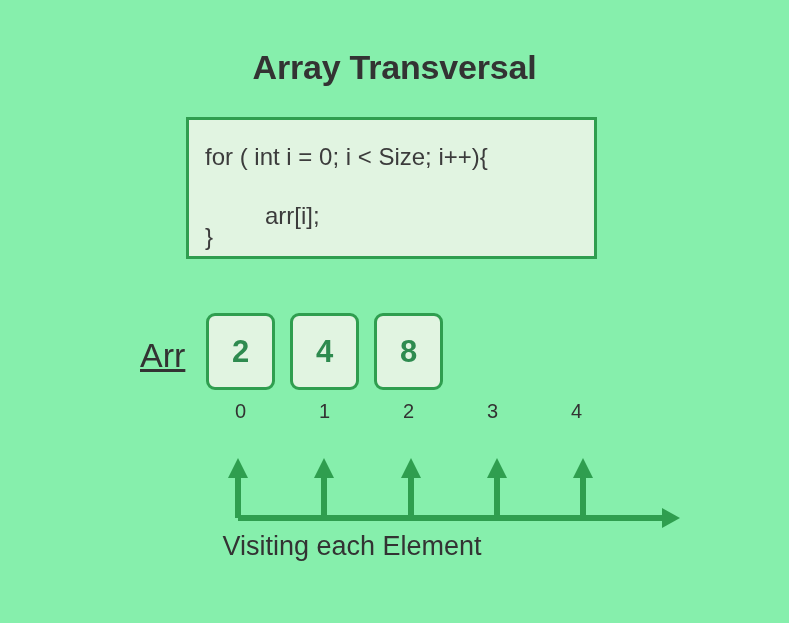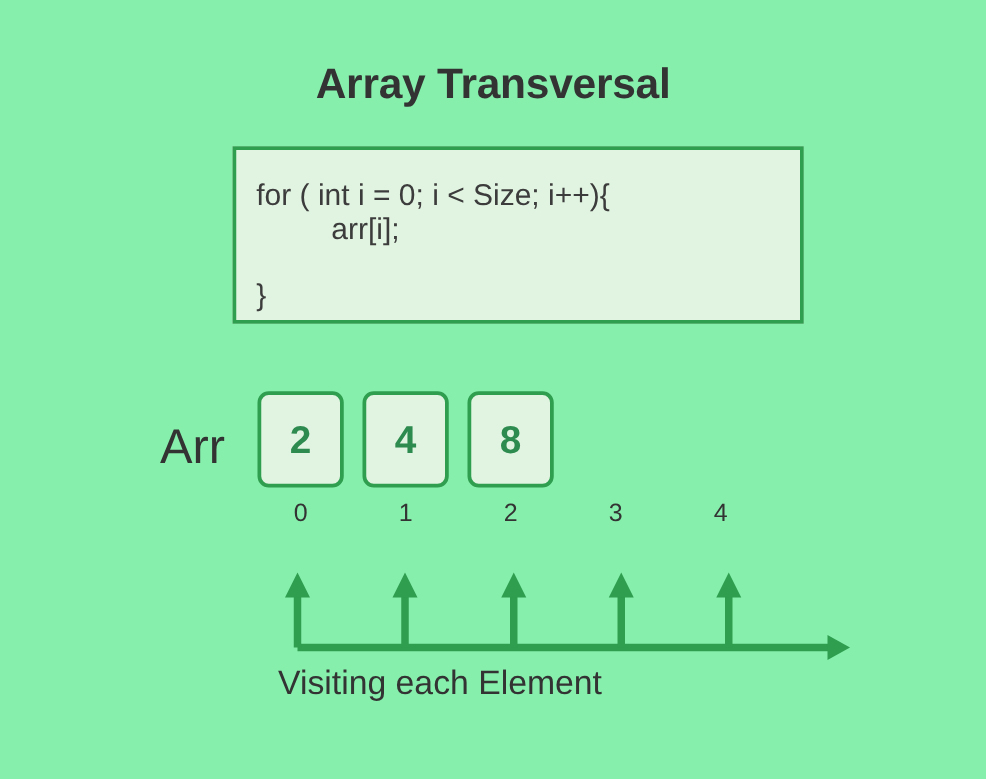"for ( int i =" #code-block { width: 457px -> 411px }
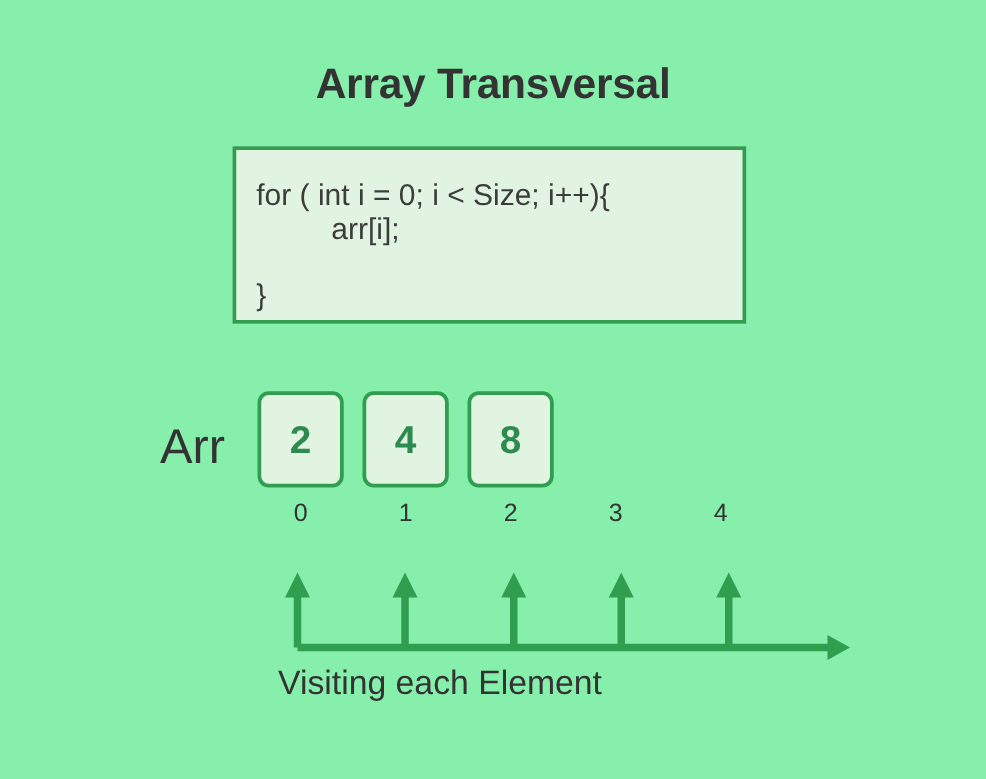"arr[i];" #code-line-1 { top: 52px -> 84px }
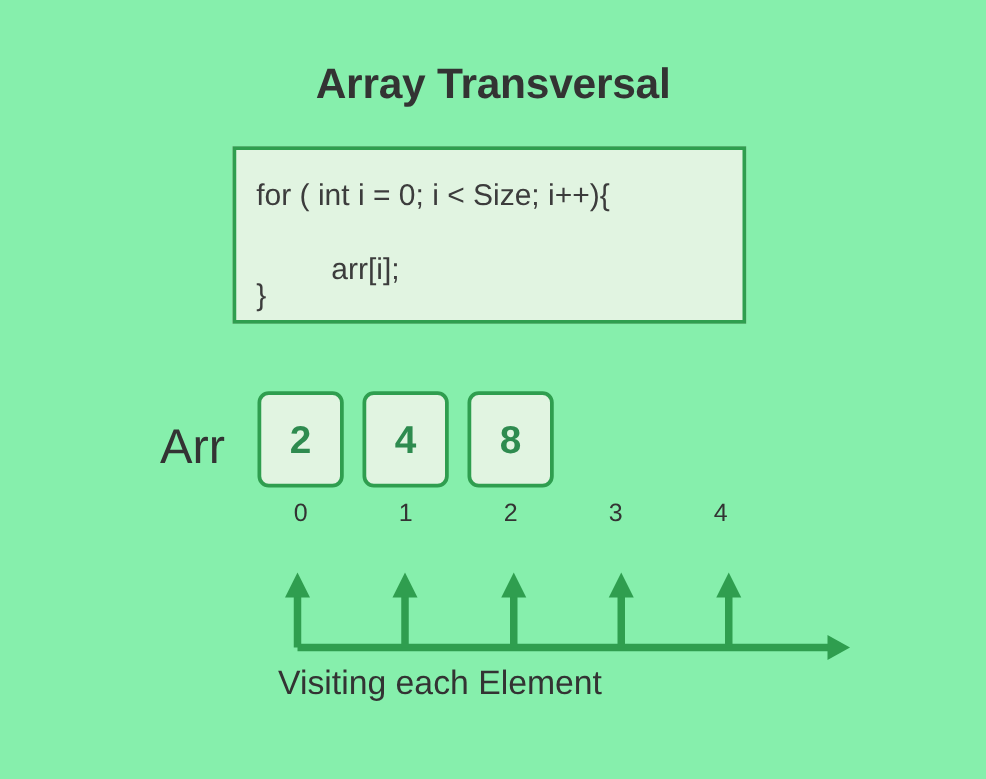"Arr" #array-label { font-size: 39px -> 34px; left: 128px -> 140px; text-decoration: none -> underline }
